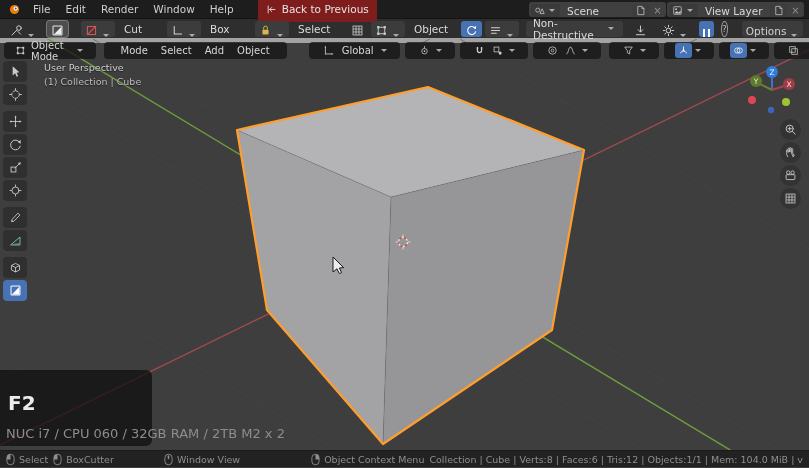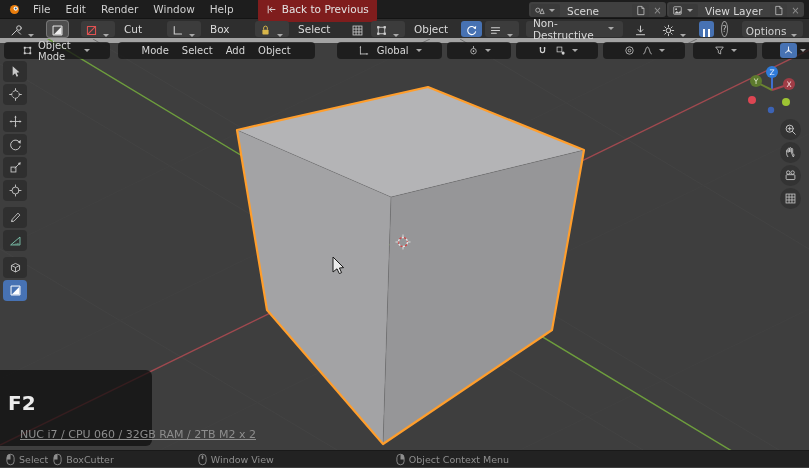"Object Mode" .hpill { padding: 0 18px -> 0 11px }
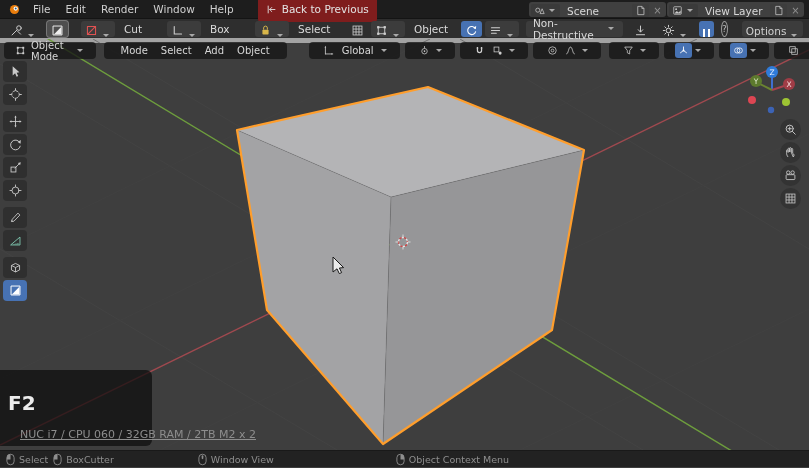"User Perspective" div.vtext { html: none -> <div> <div>User Perspective</div> <div>(1) Collection | Cube</div> </div> }
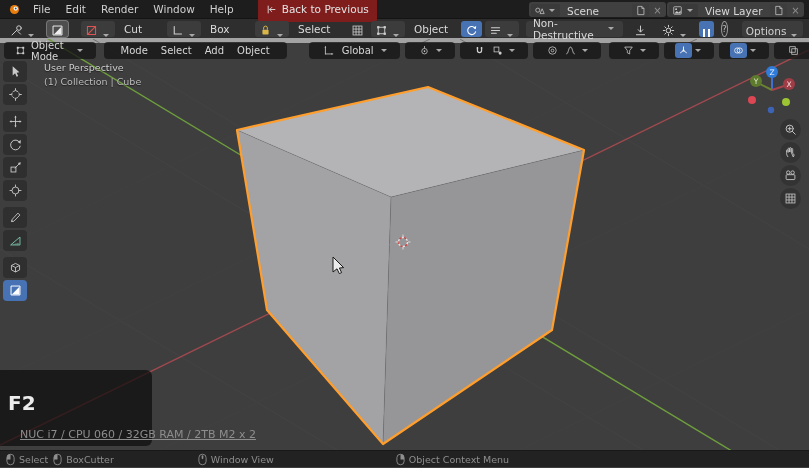"NUC i7 / CPU 060" .casthw { font-size: 11px -> 13px; left: 20px -> 6px; text-decoration: underline -> none }
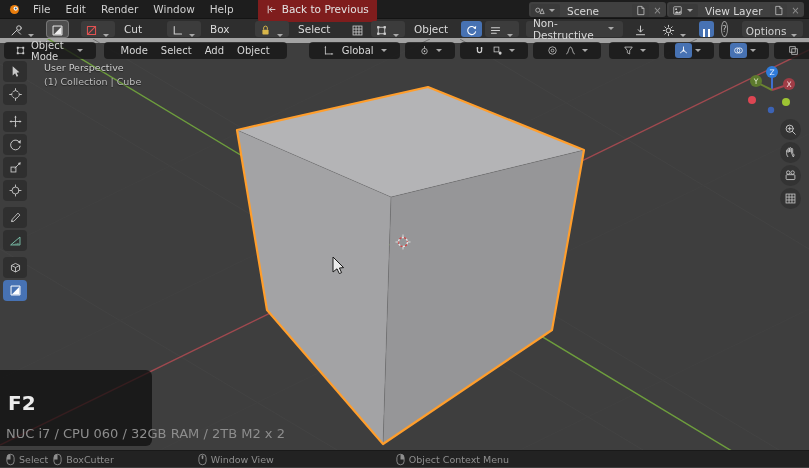"Collection | Cube | Verts:8" span.sstats { html: none -> <span>Collection | Cube | Verts:8 | Faces:6 | Tris:12 | Objects:1/1 | Mem: 104.0 MiB | v</span> }
